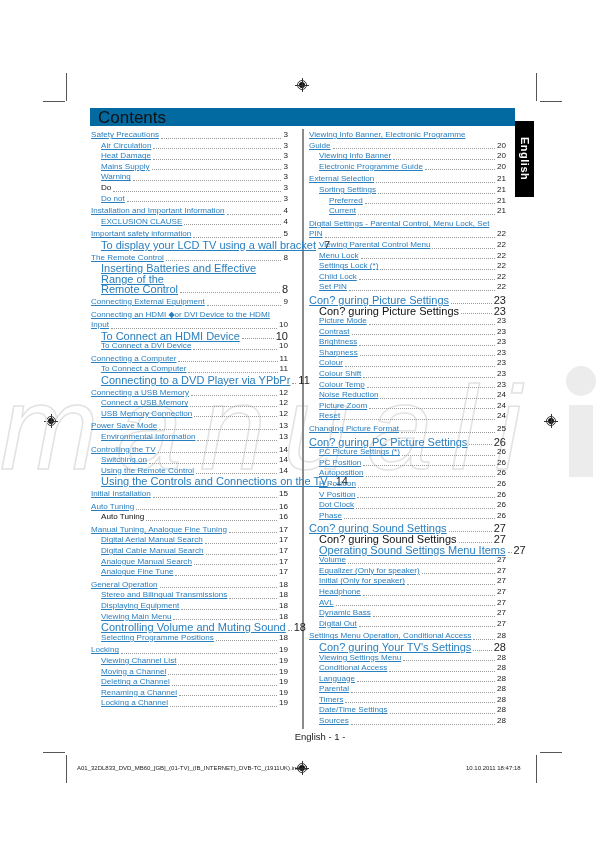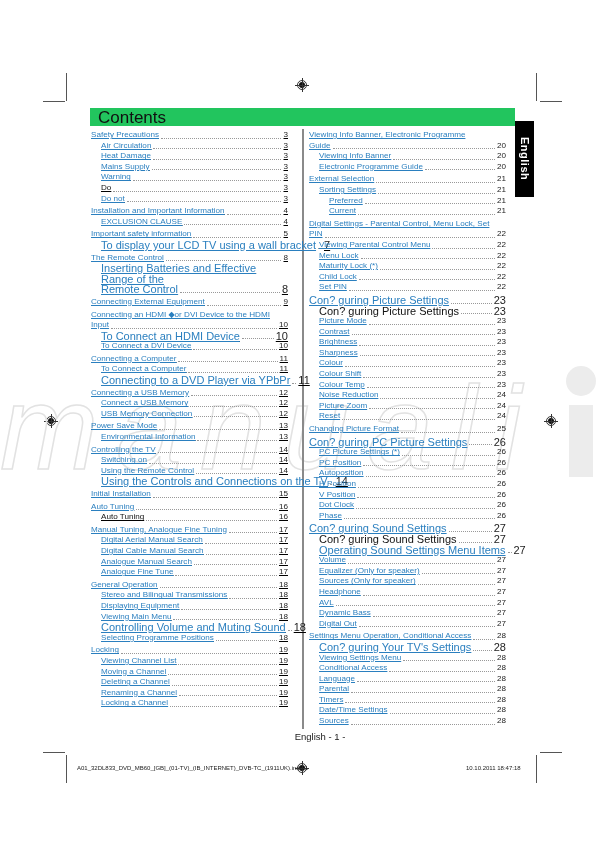"Contents" .header-bar { background: #22c55e -> #0369a1 }
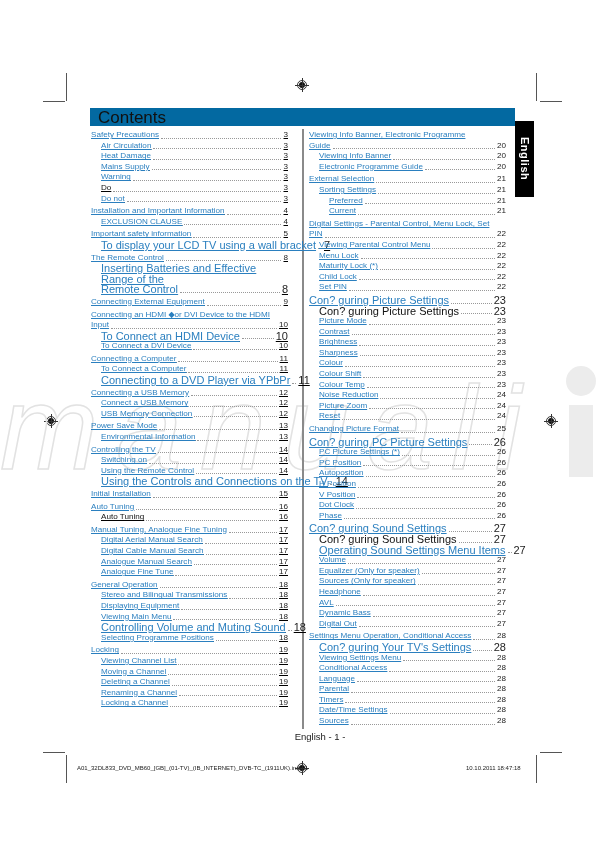"Safety Precautions" .col-left { text-decoration: underline -> none }
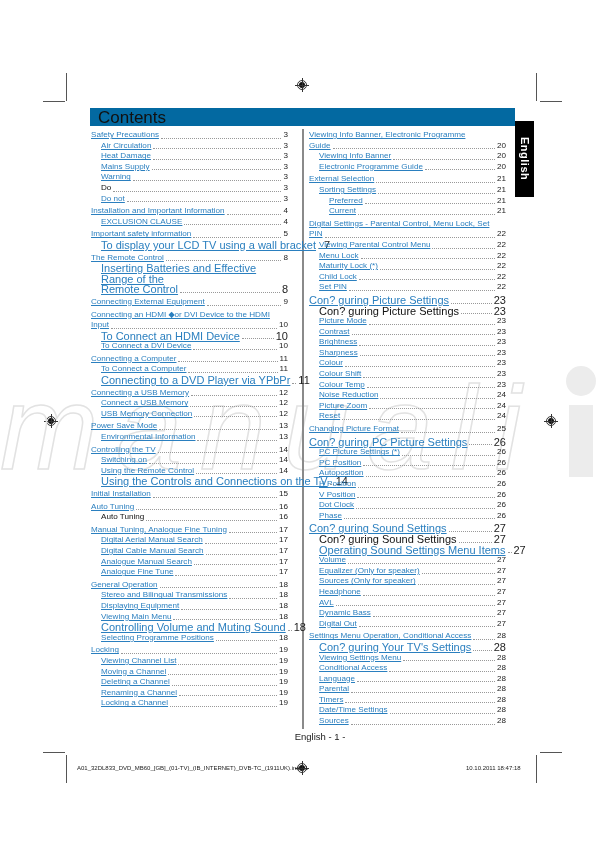"Maturity Lock (*)" span.t { text: Maturity -> Settings }
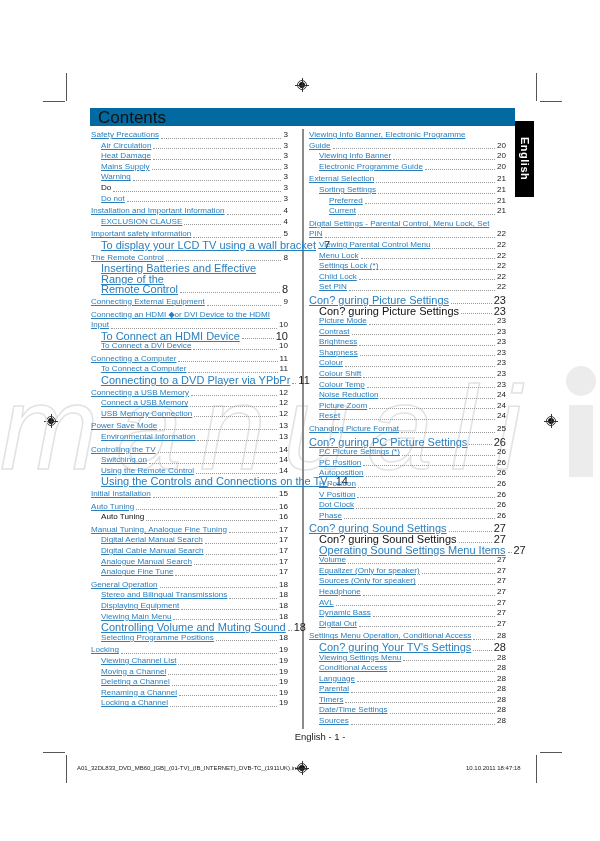"Sources (Only for speaker)" span.t { text: Sources -> Initial }
